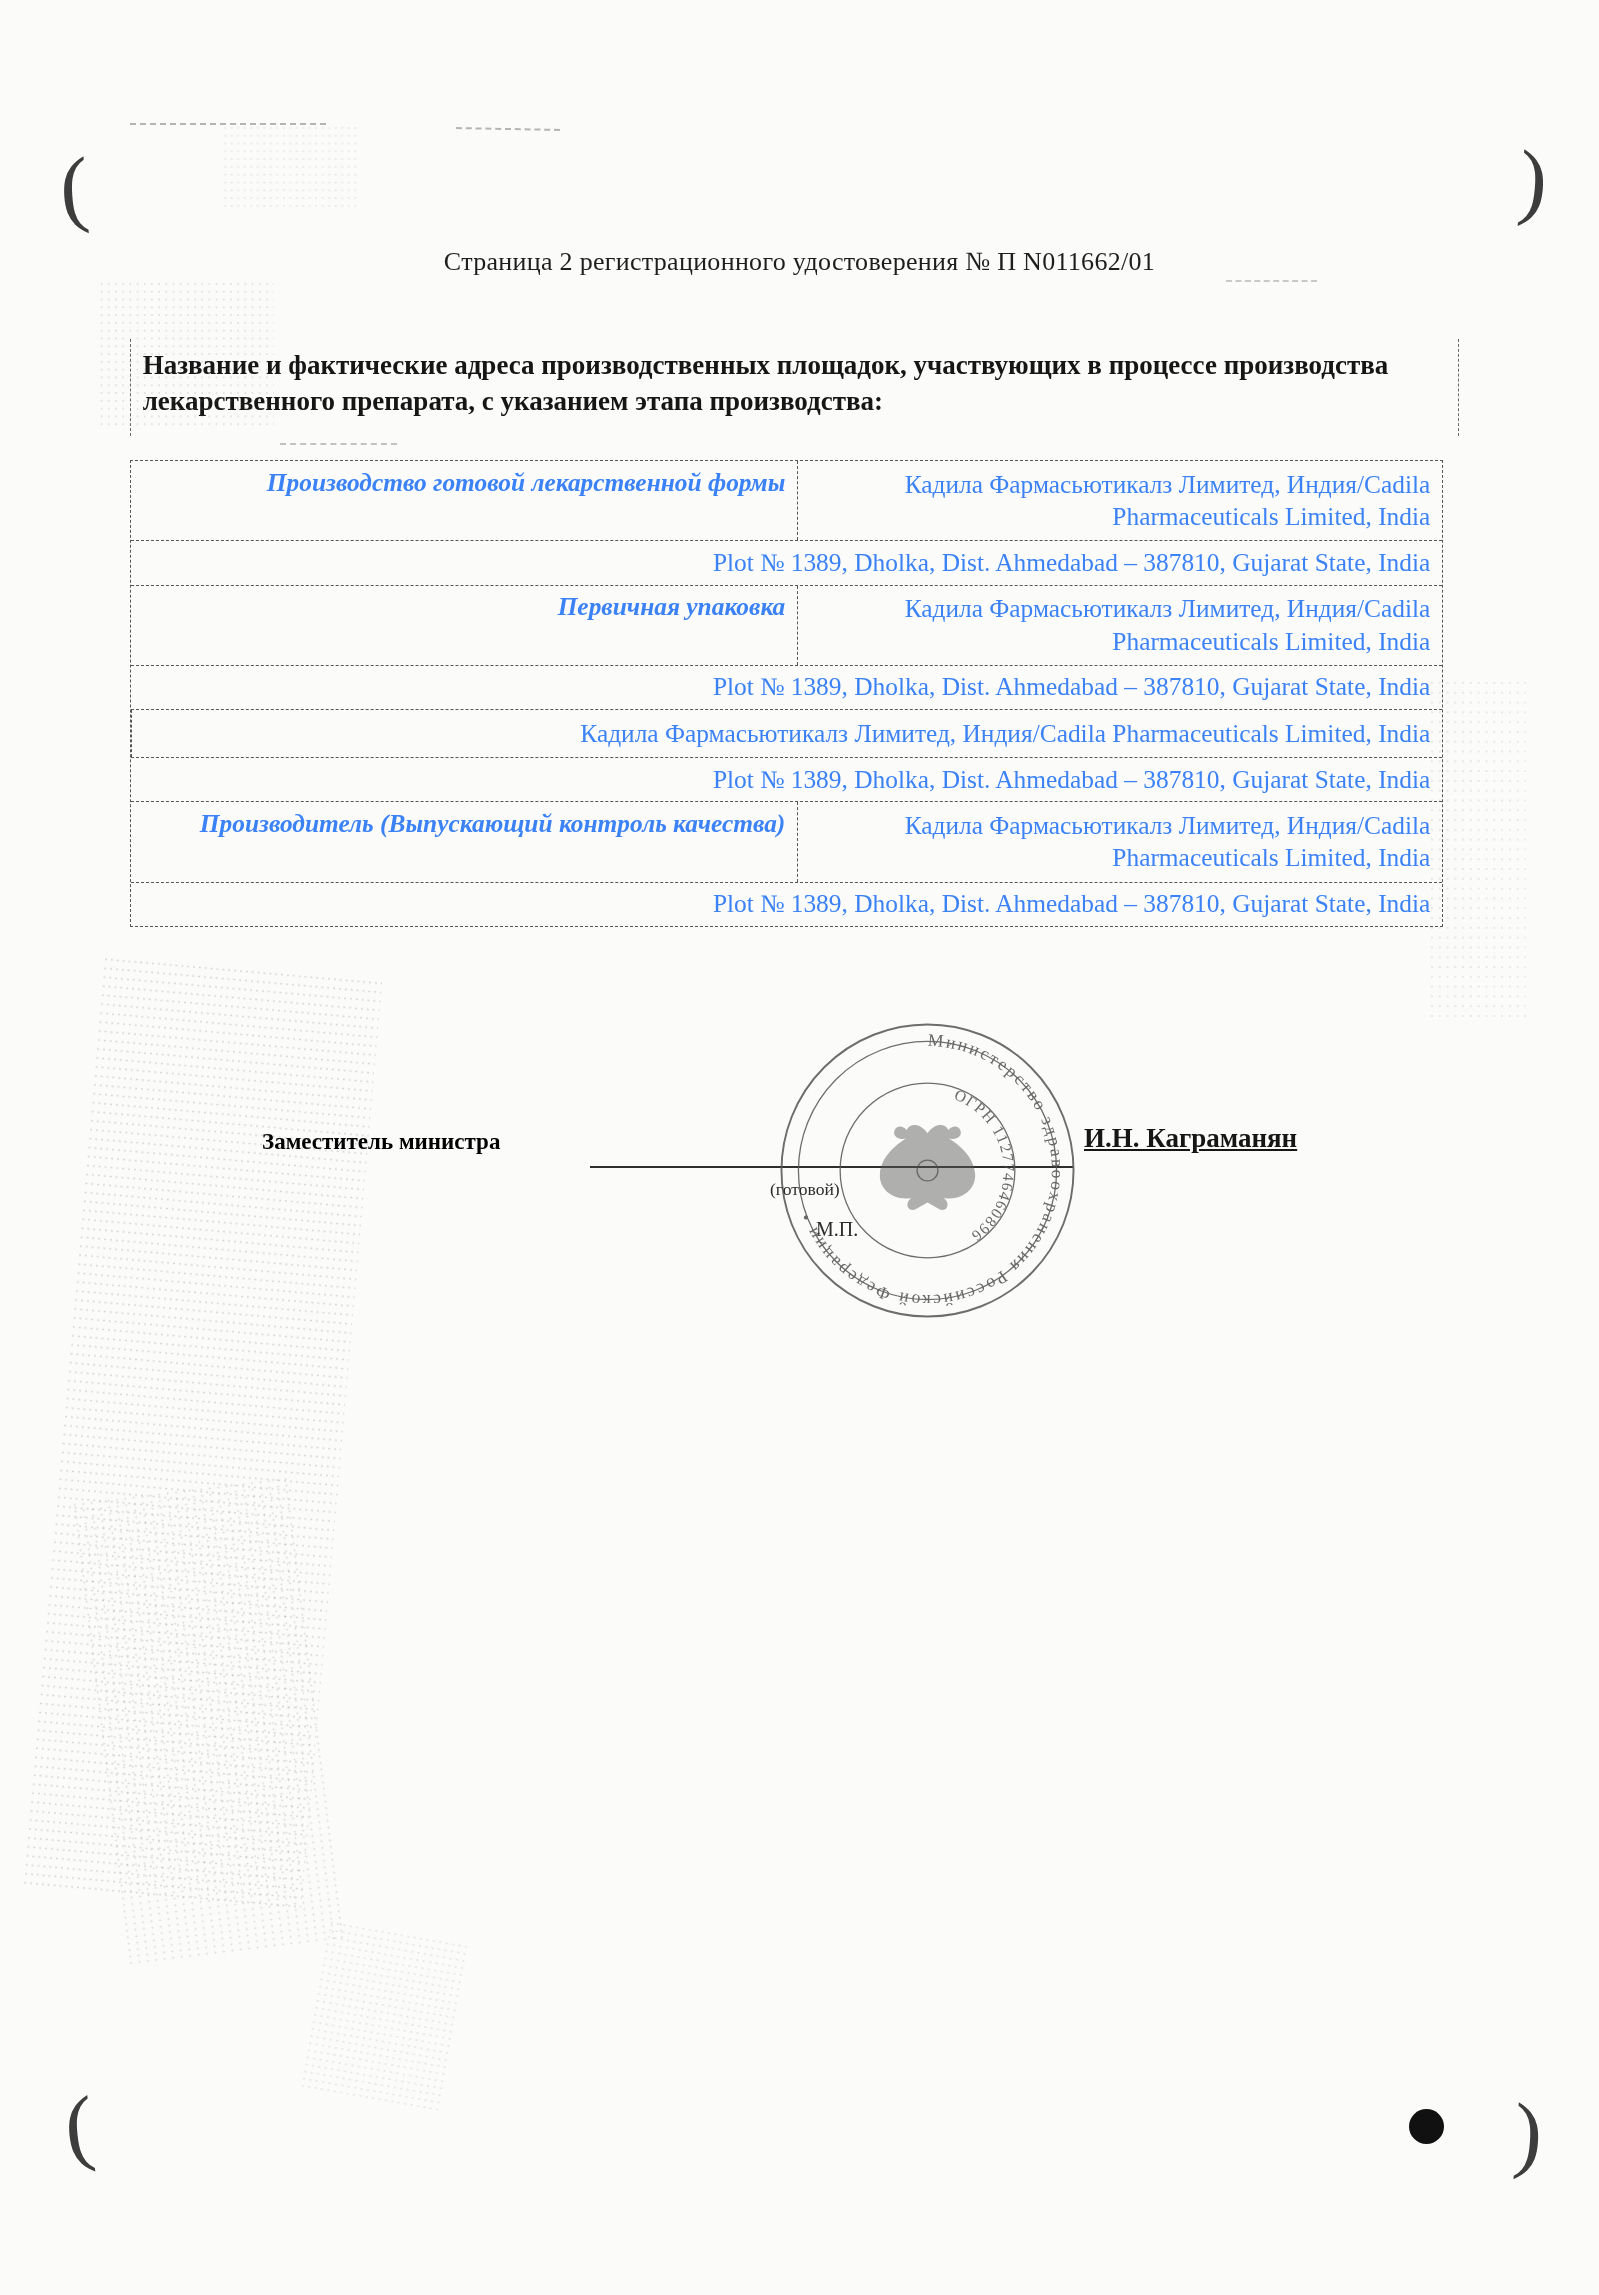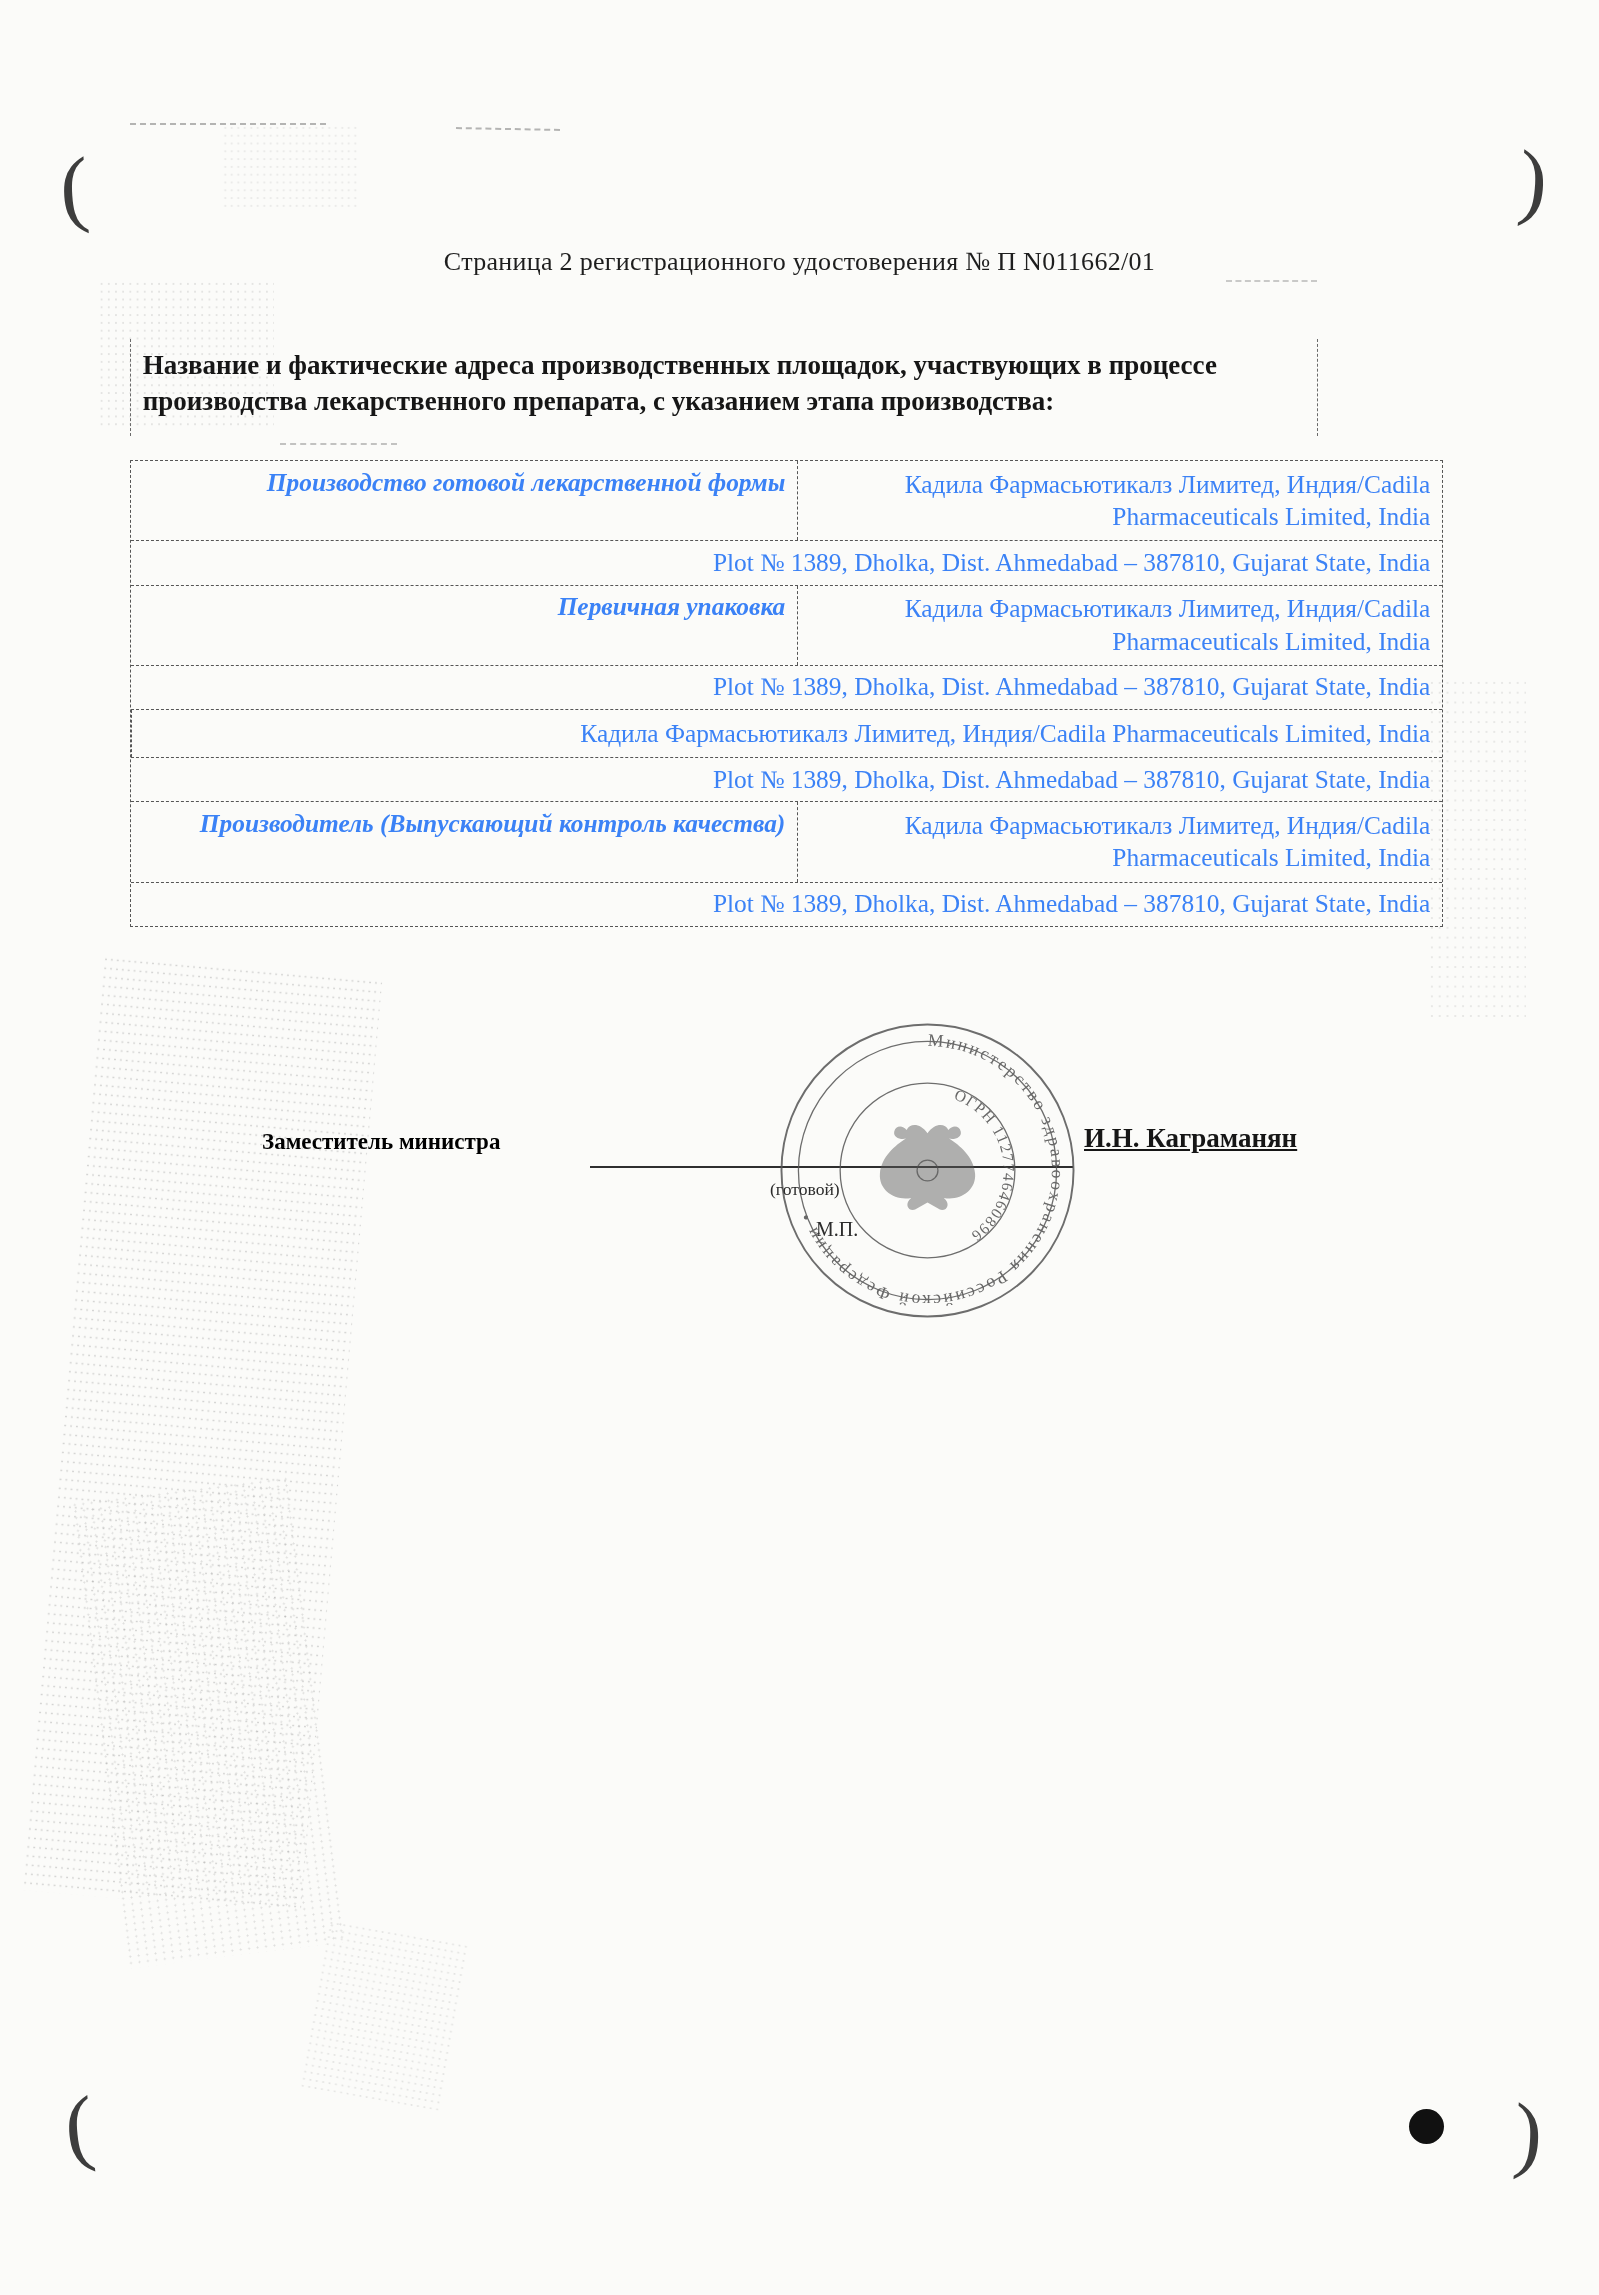"Название и фактические адреса" .intro-box { width: 1188px -> 1329px }
